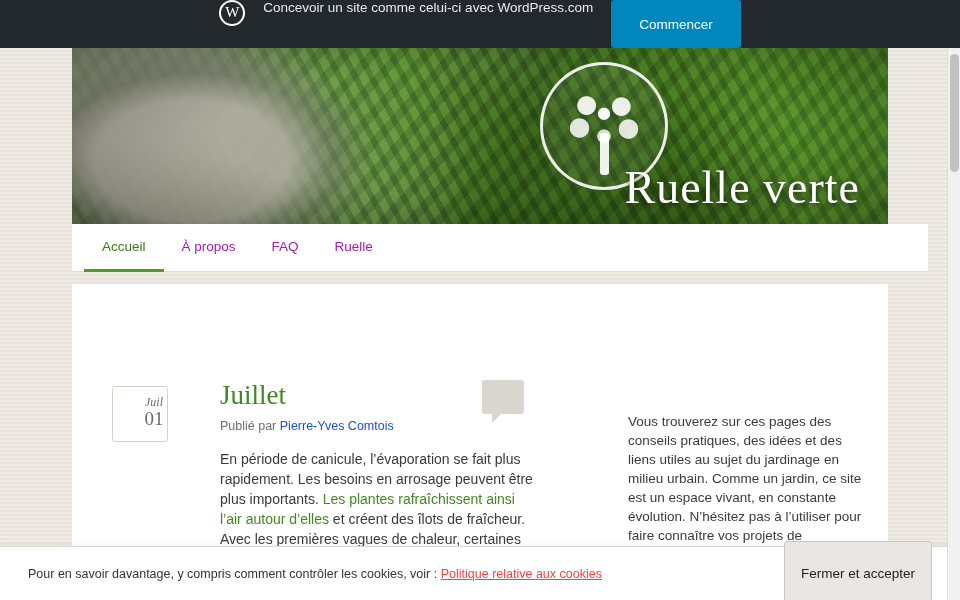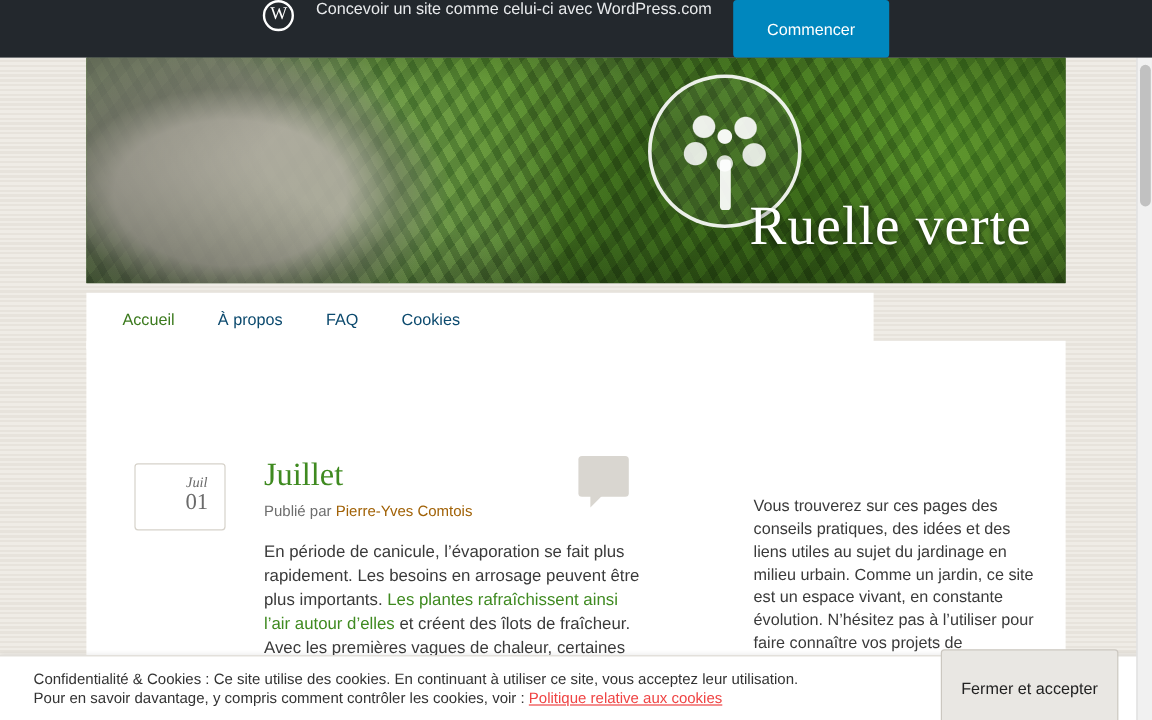"Accueil" .nav-wrap { top: 196px -> 176px; width: 656px -> 856px }
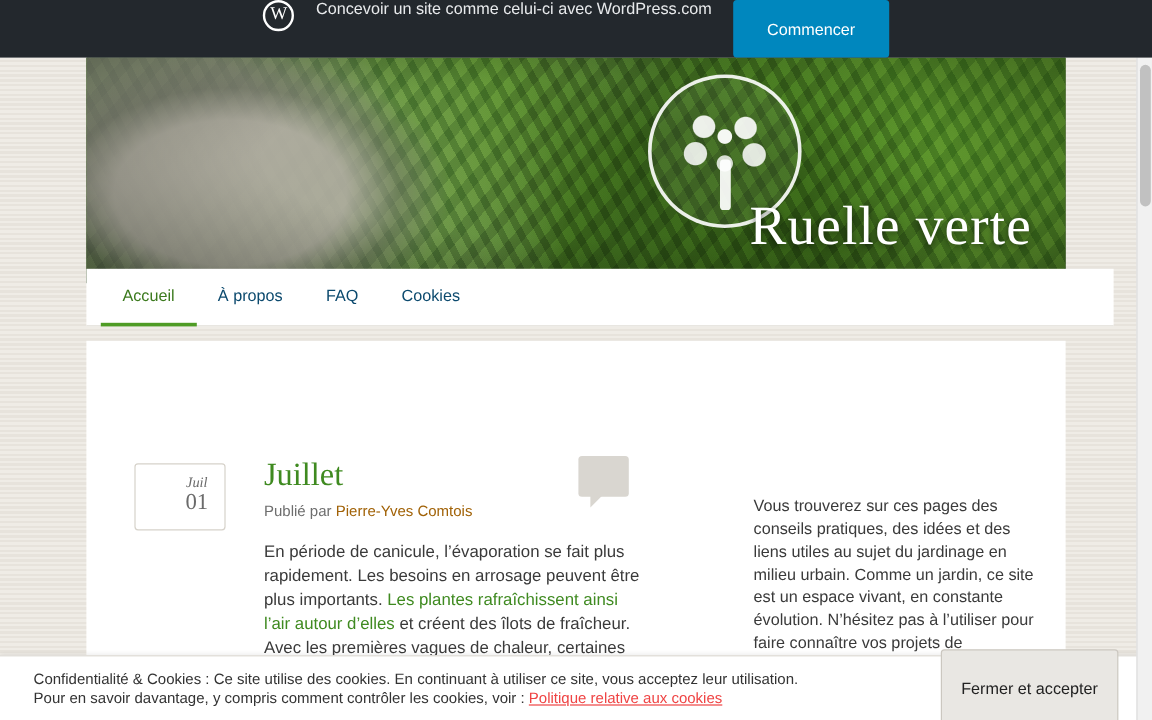"À propos" .nav-item { color: #0c4a6e -> #a21caf }
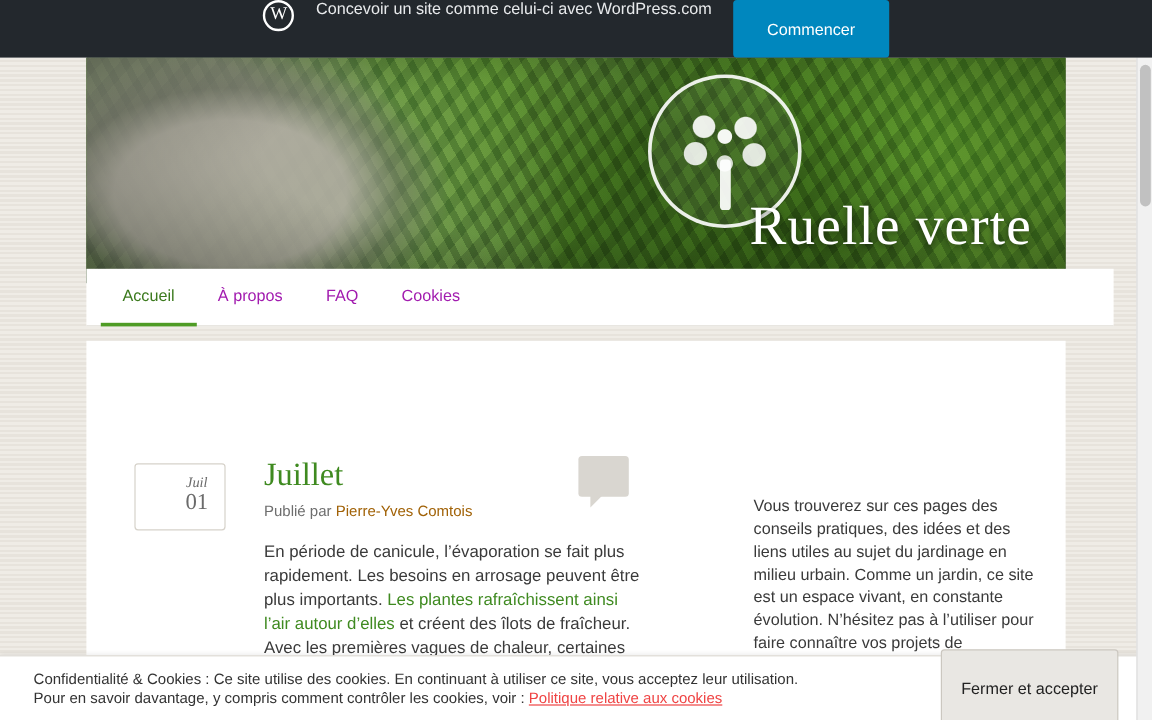"Cookies" div.nav-item { text: Cookies -> Ruelle }
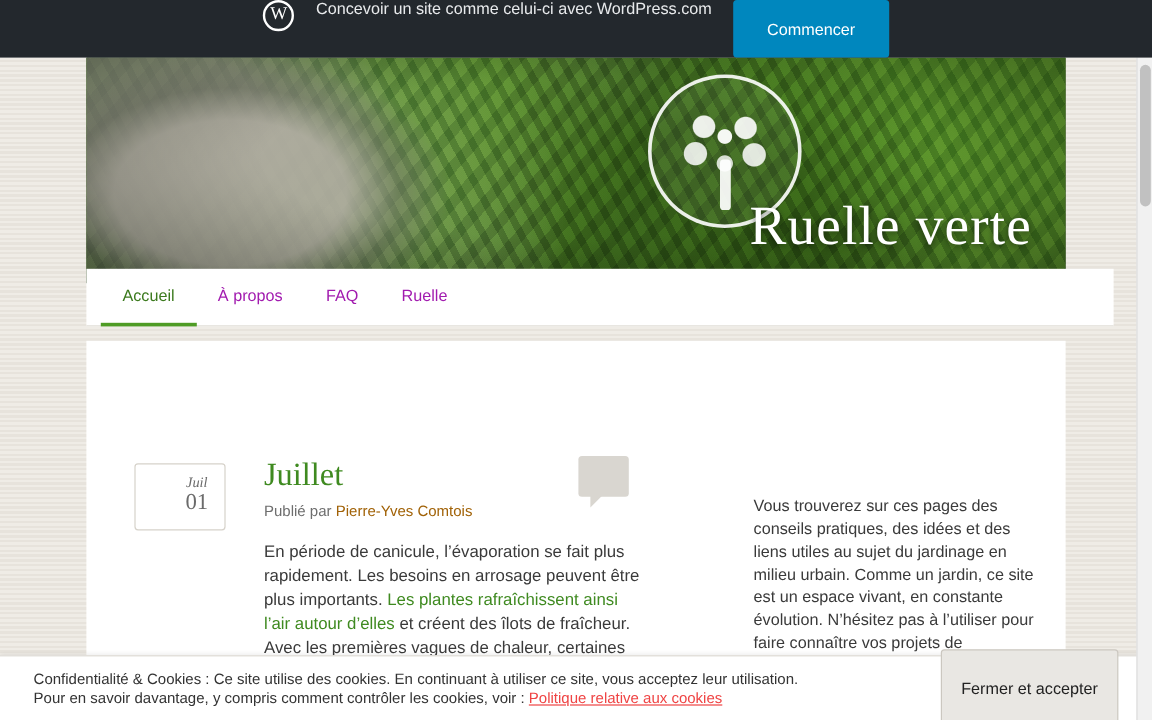"Juil" .date-badge { width: 76px -> 56px }
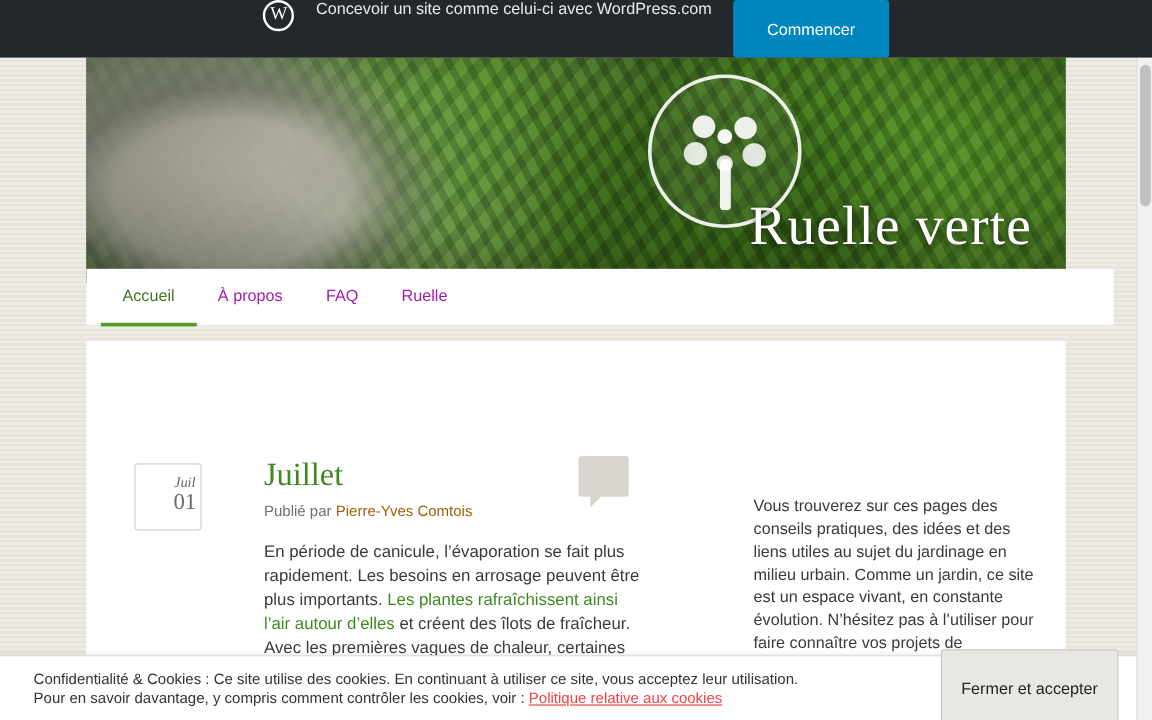"Pierre-Yves Comtois" .post-meta a { color: #a16207 -> #1d4ed8 }
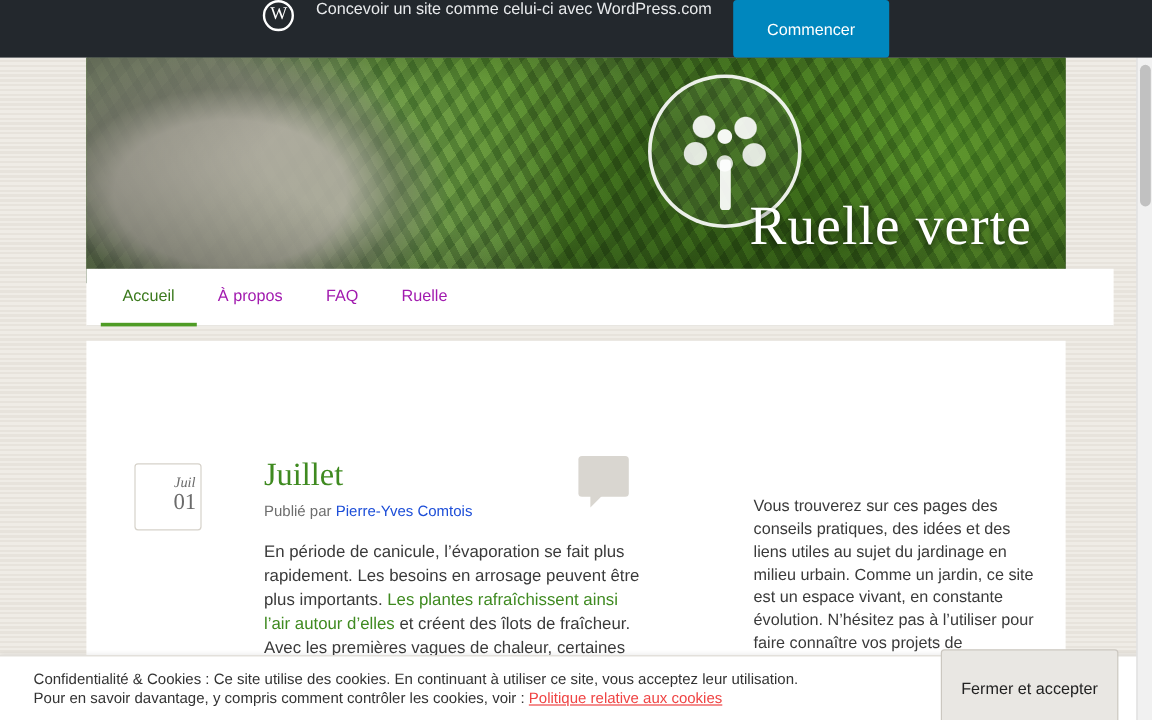"Confidentialité & Cookies : Ce" div { html: <div>Confidentialité &amp; Cookies : Ce site utilise des cookies. En continuant à utiliser ce site, vous acceptez leur utilisation.</div> -> none }
